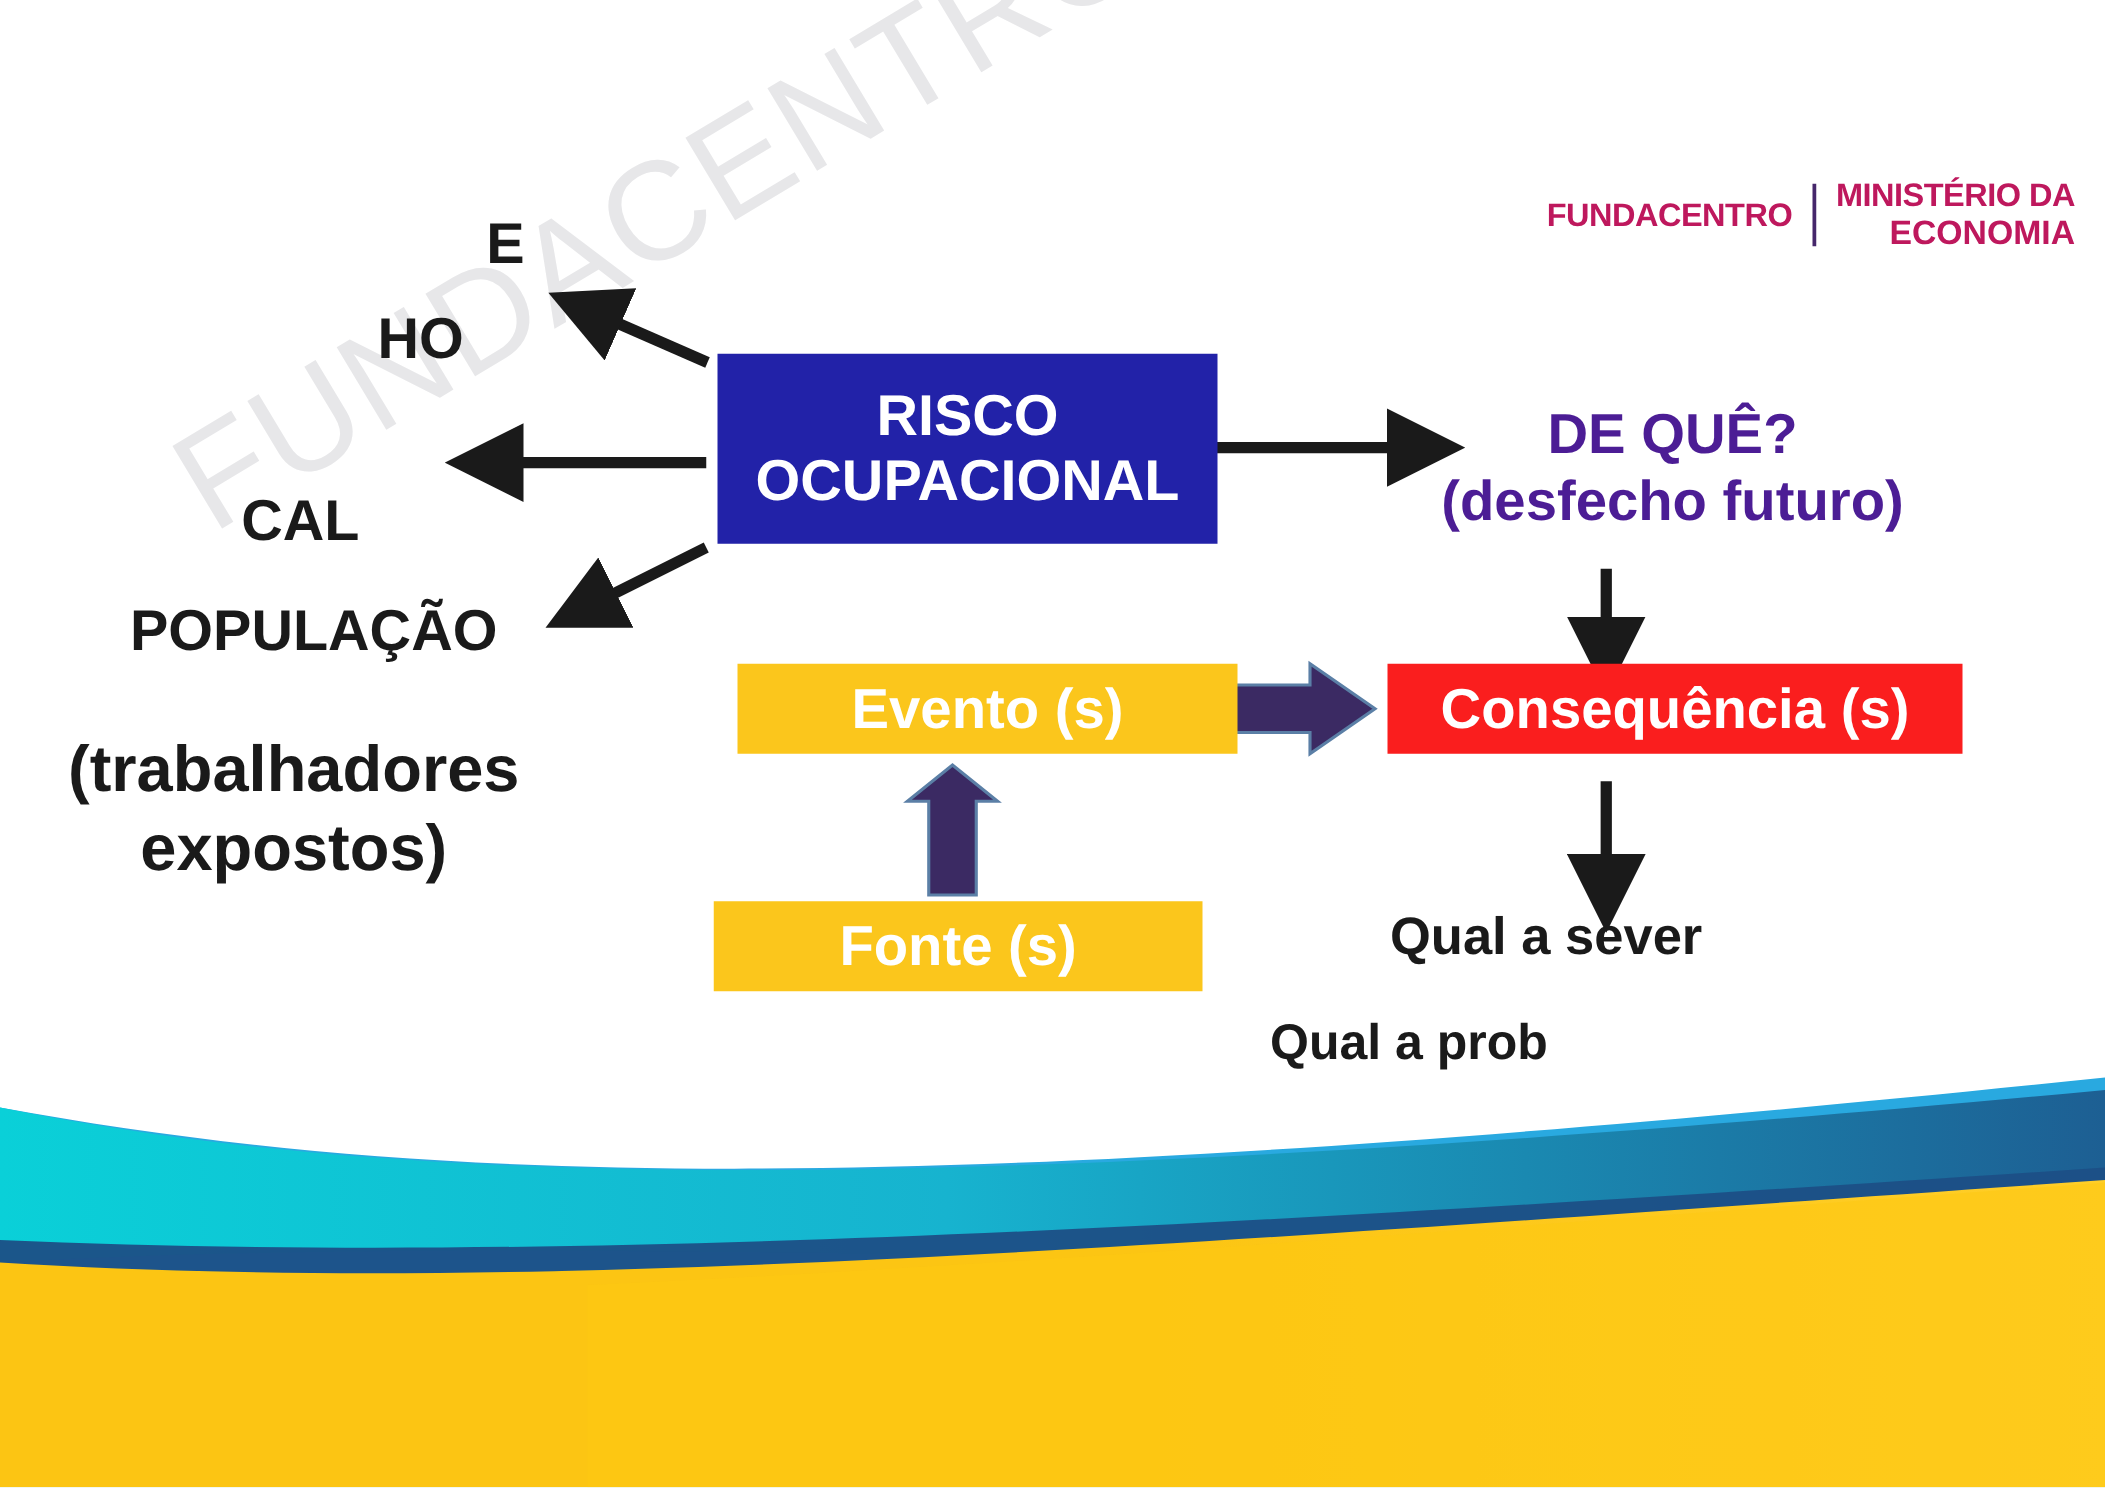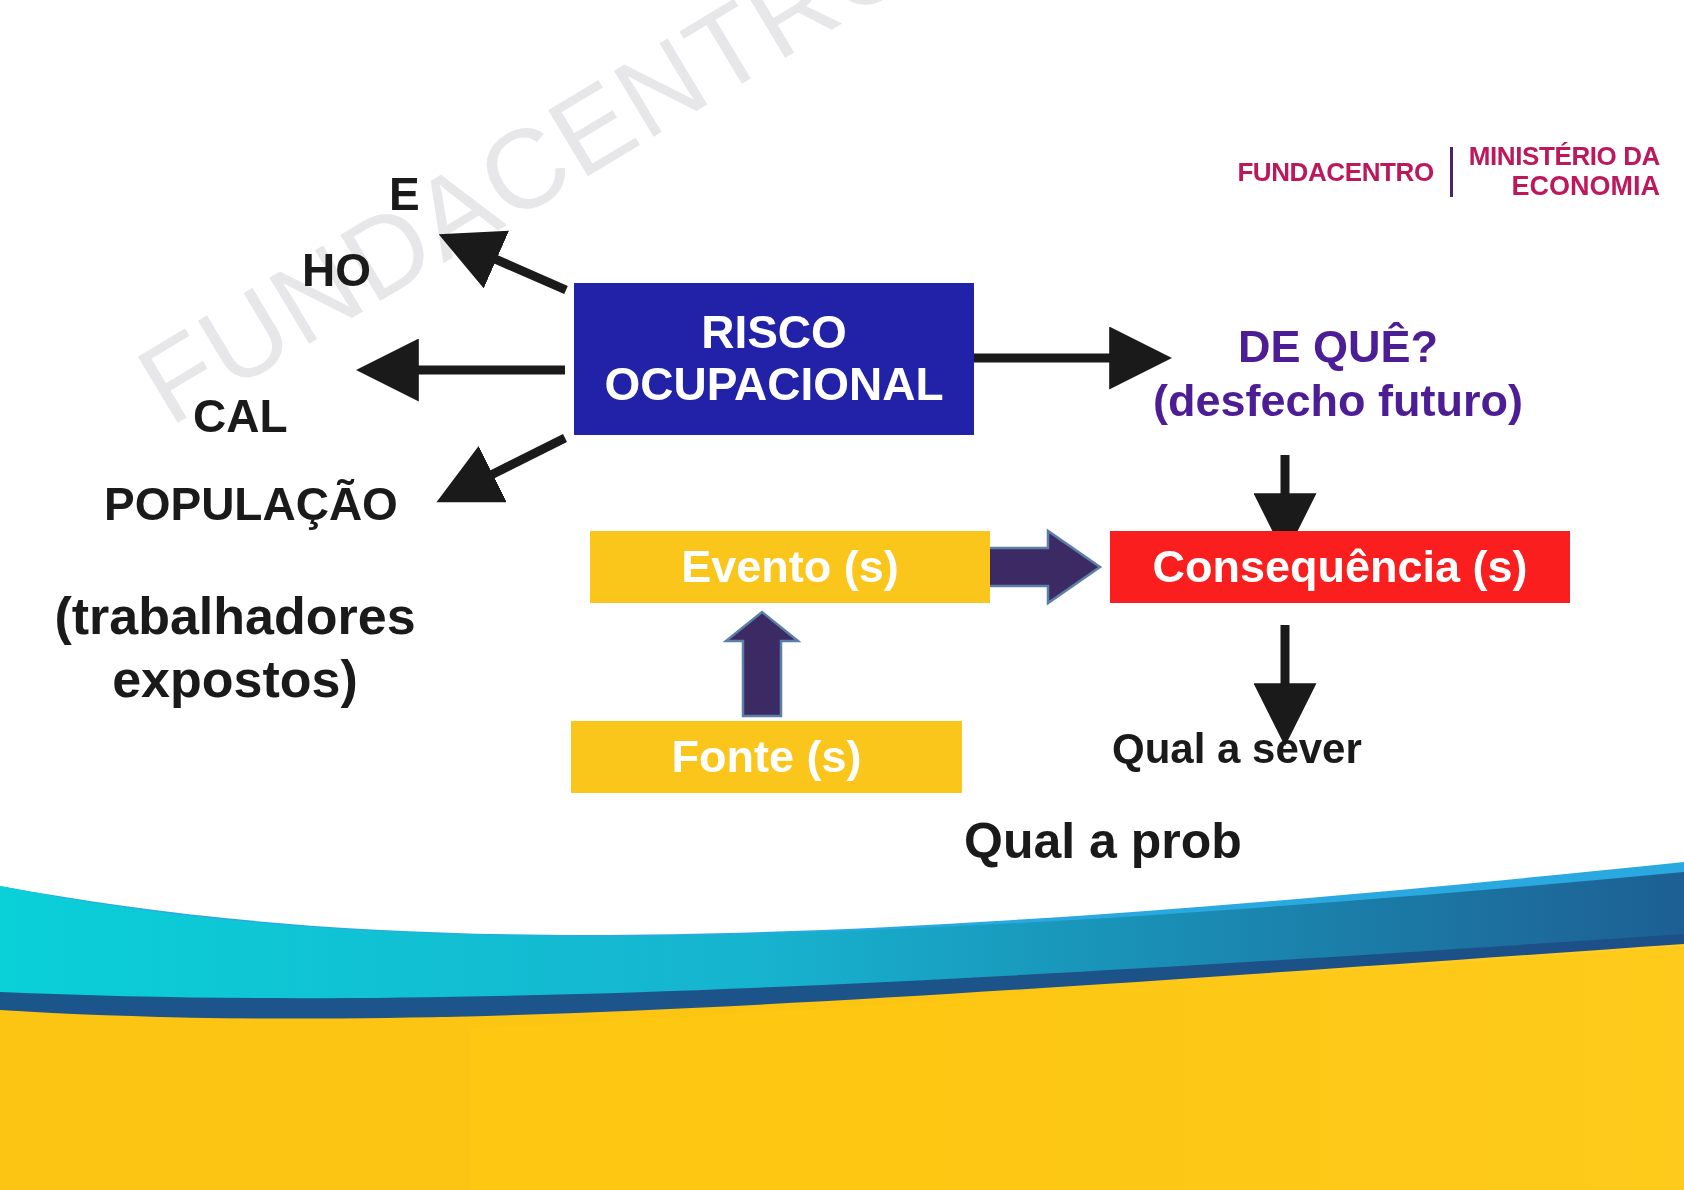"Qual a prob" #lbl-prob { font-size: 50px -> 40px; left: 964px -> 1016px }
